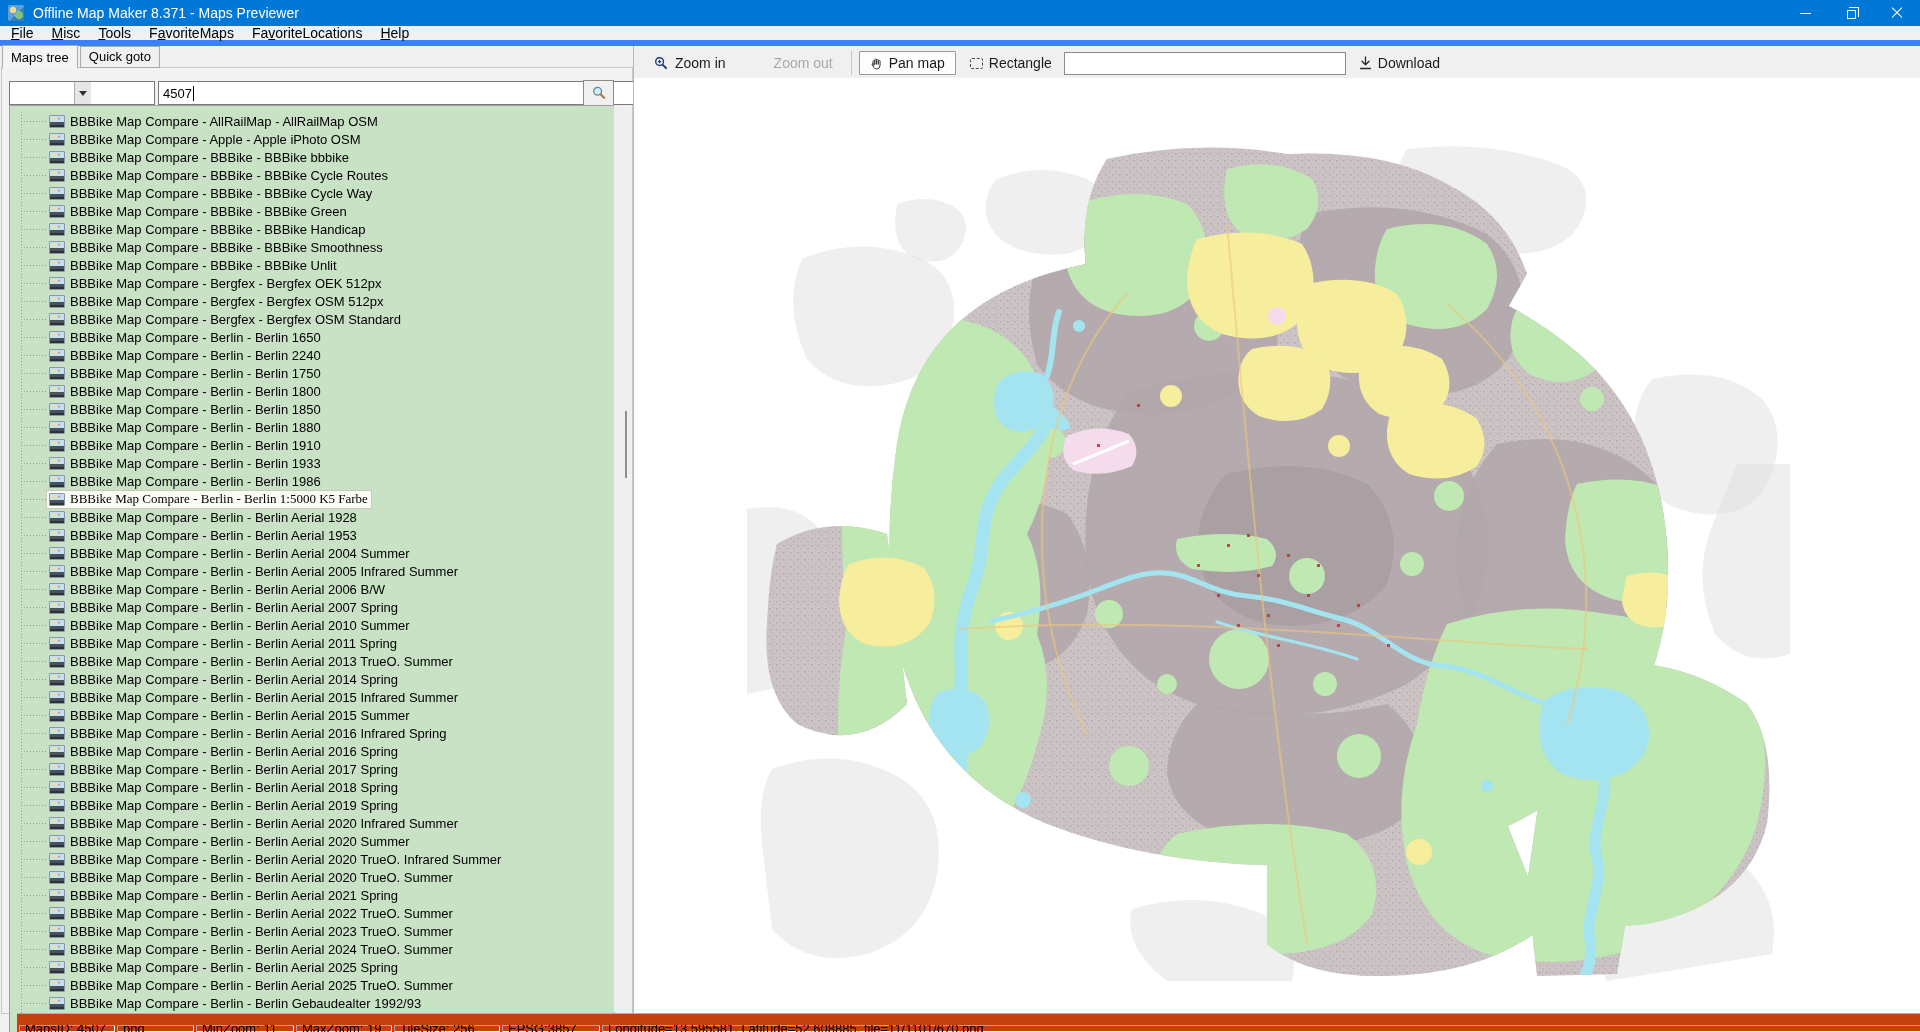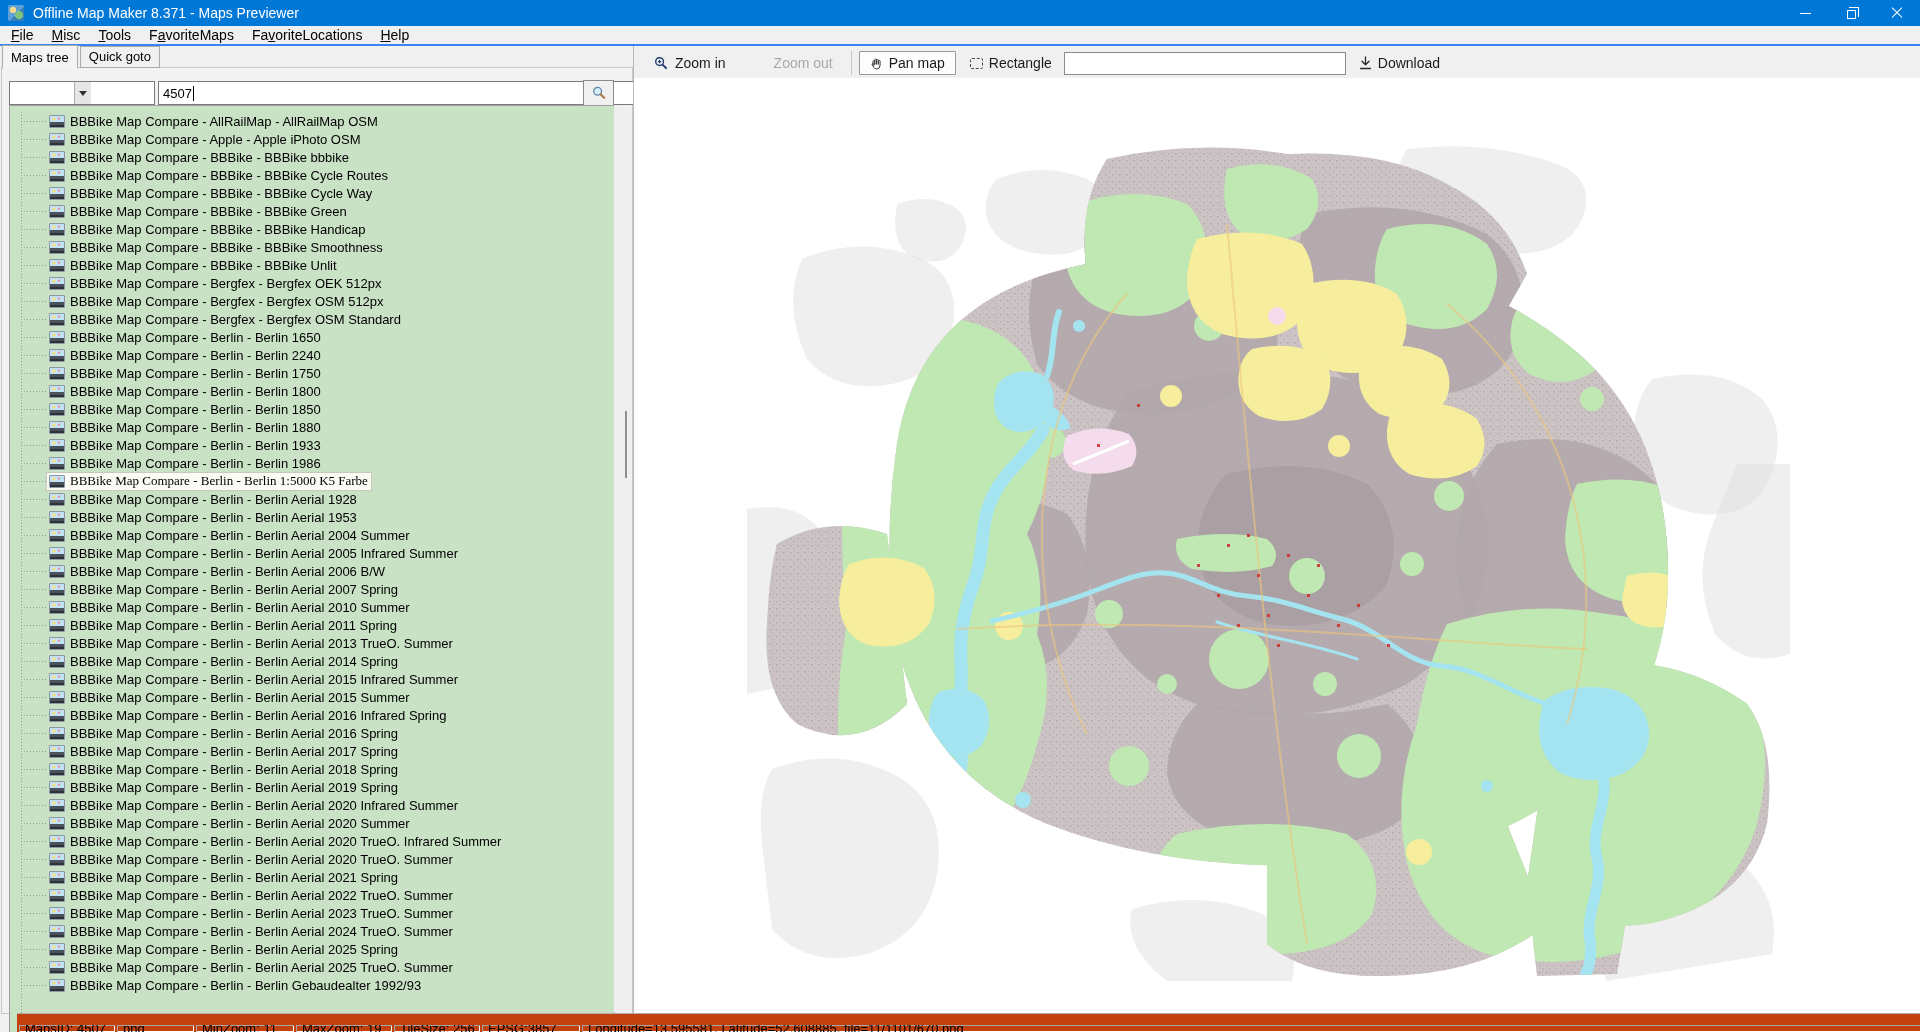"File" #menubar { border-bottom: 2px solid #3b82f6 -> 6px solid #3b82f6 }
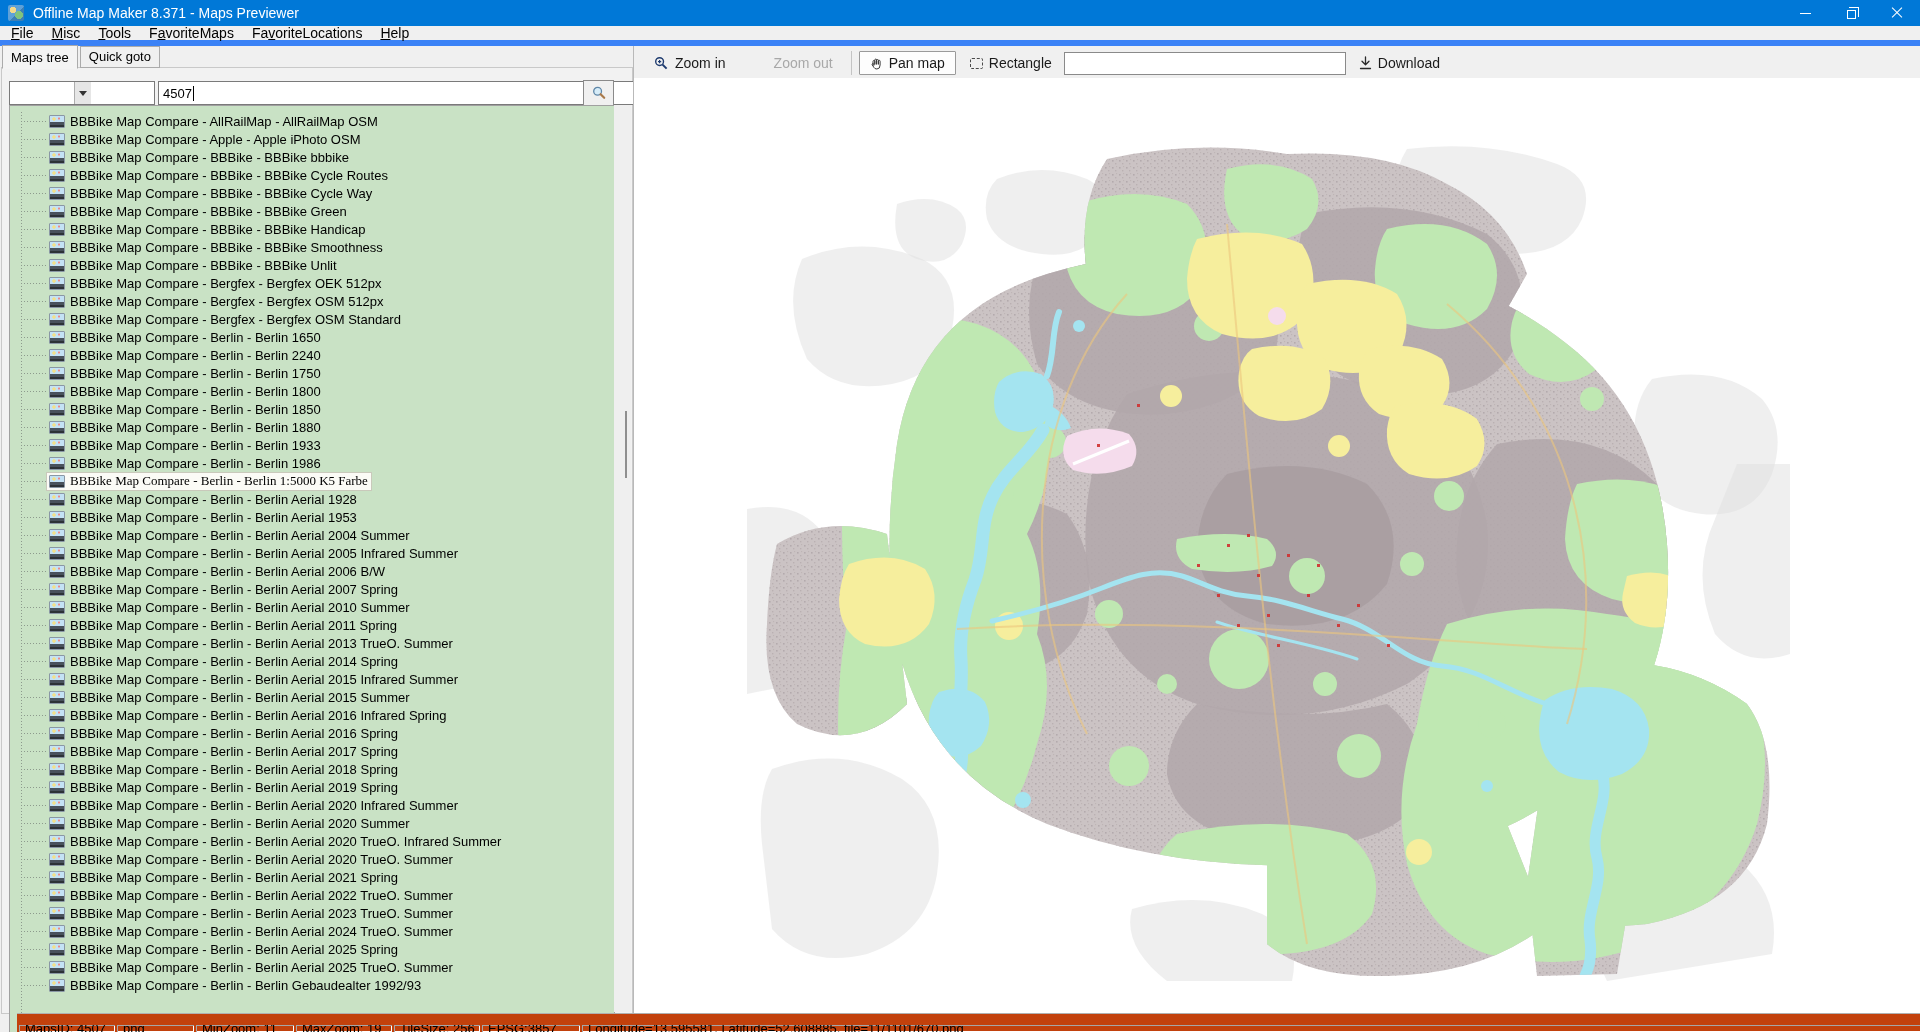"BBBike Map Compare - Berlin - Berlin 1910" div.row { html: none -> <div> <span></span> <span> <span></span> <span>BBBike Map Compare - Berlin - Berlin 1910</span> </span> </div> }
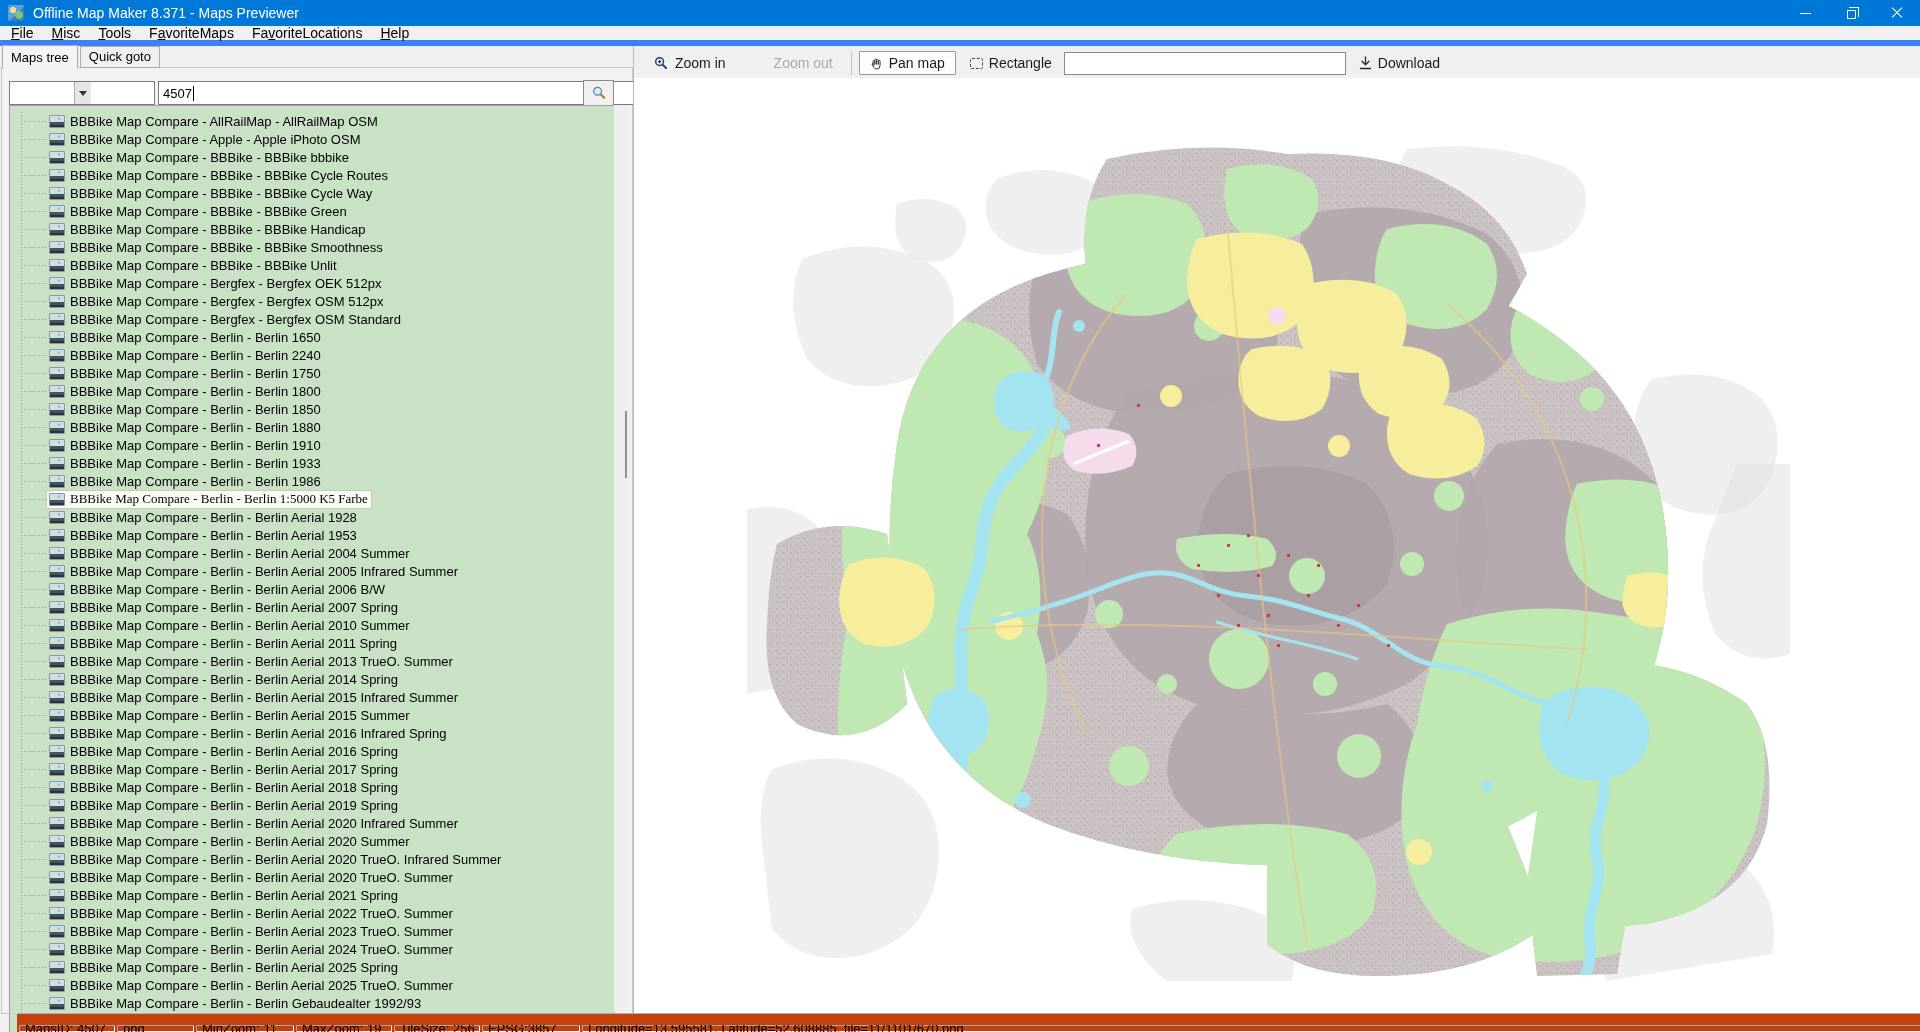"TileSize: 256" .sb-cell:nth-child(5) { width: 86px -> 106px }
